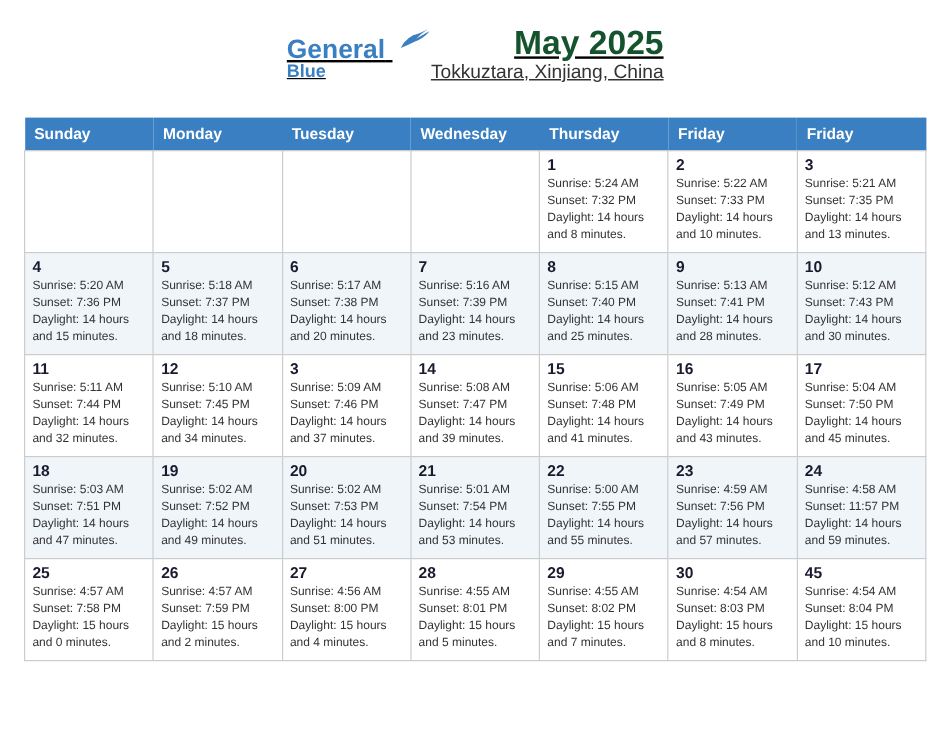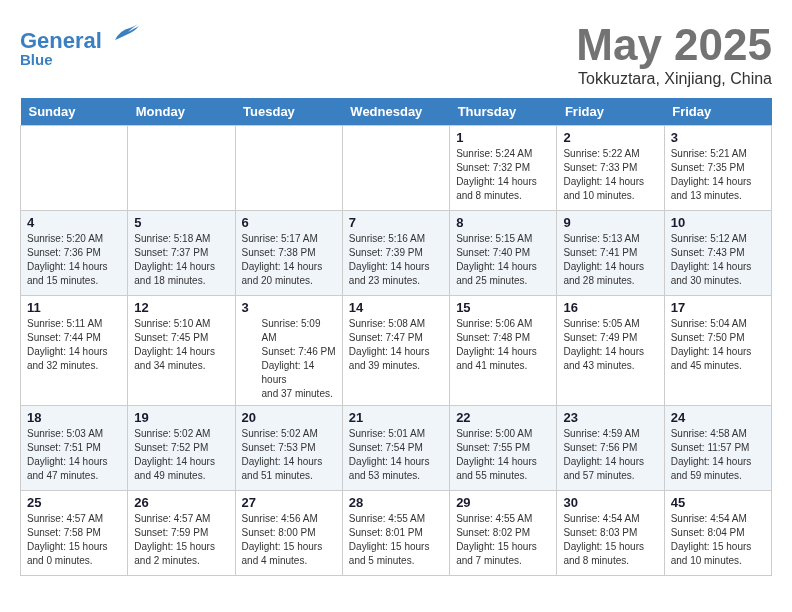"General" .header { justify-content: space-between -> center; margin-bottom: 10px -> 28px; text-decoration: none -> underline }
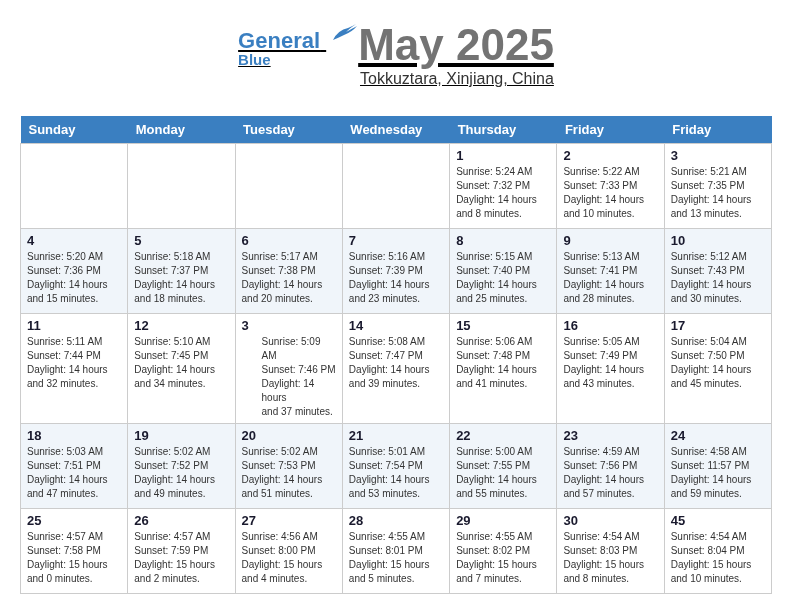"May 2025" .month-year { color: #737373 -> #14532d; font-size: 44px -> 28px }
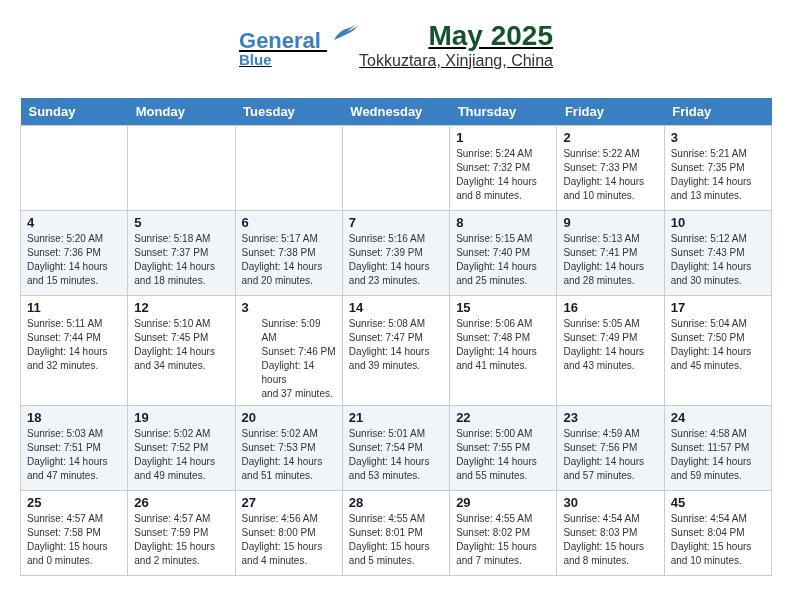"Sunrise: 5:09 AM" div.day-info { margin-left: 20px -> none }
